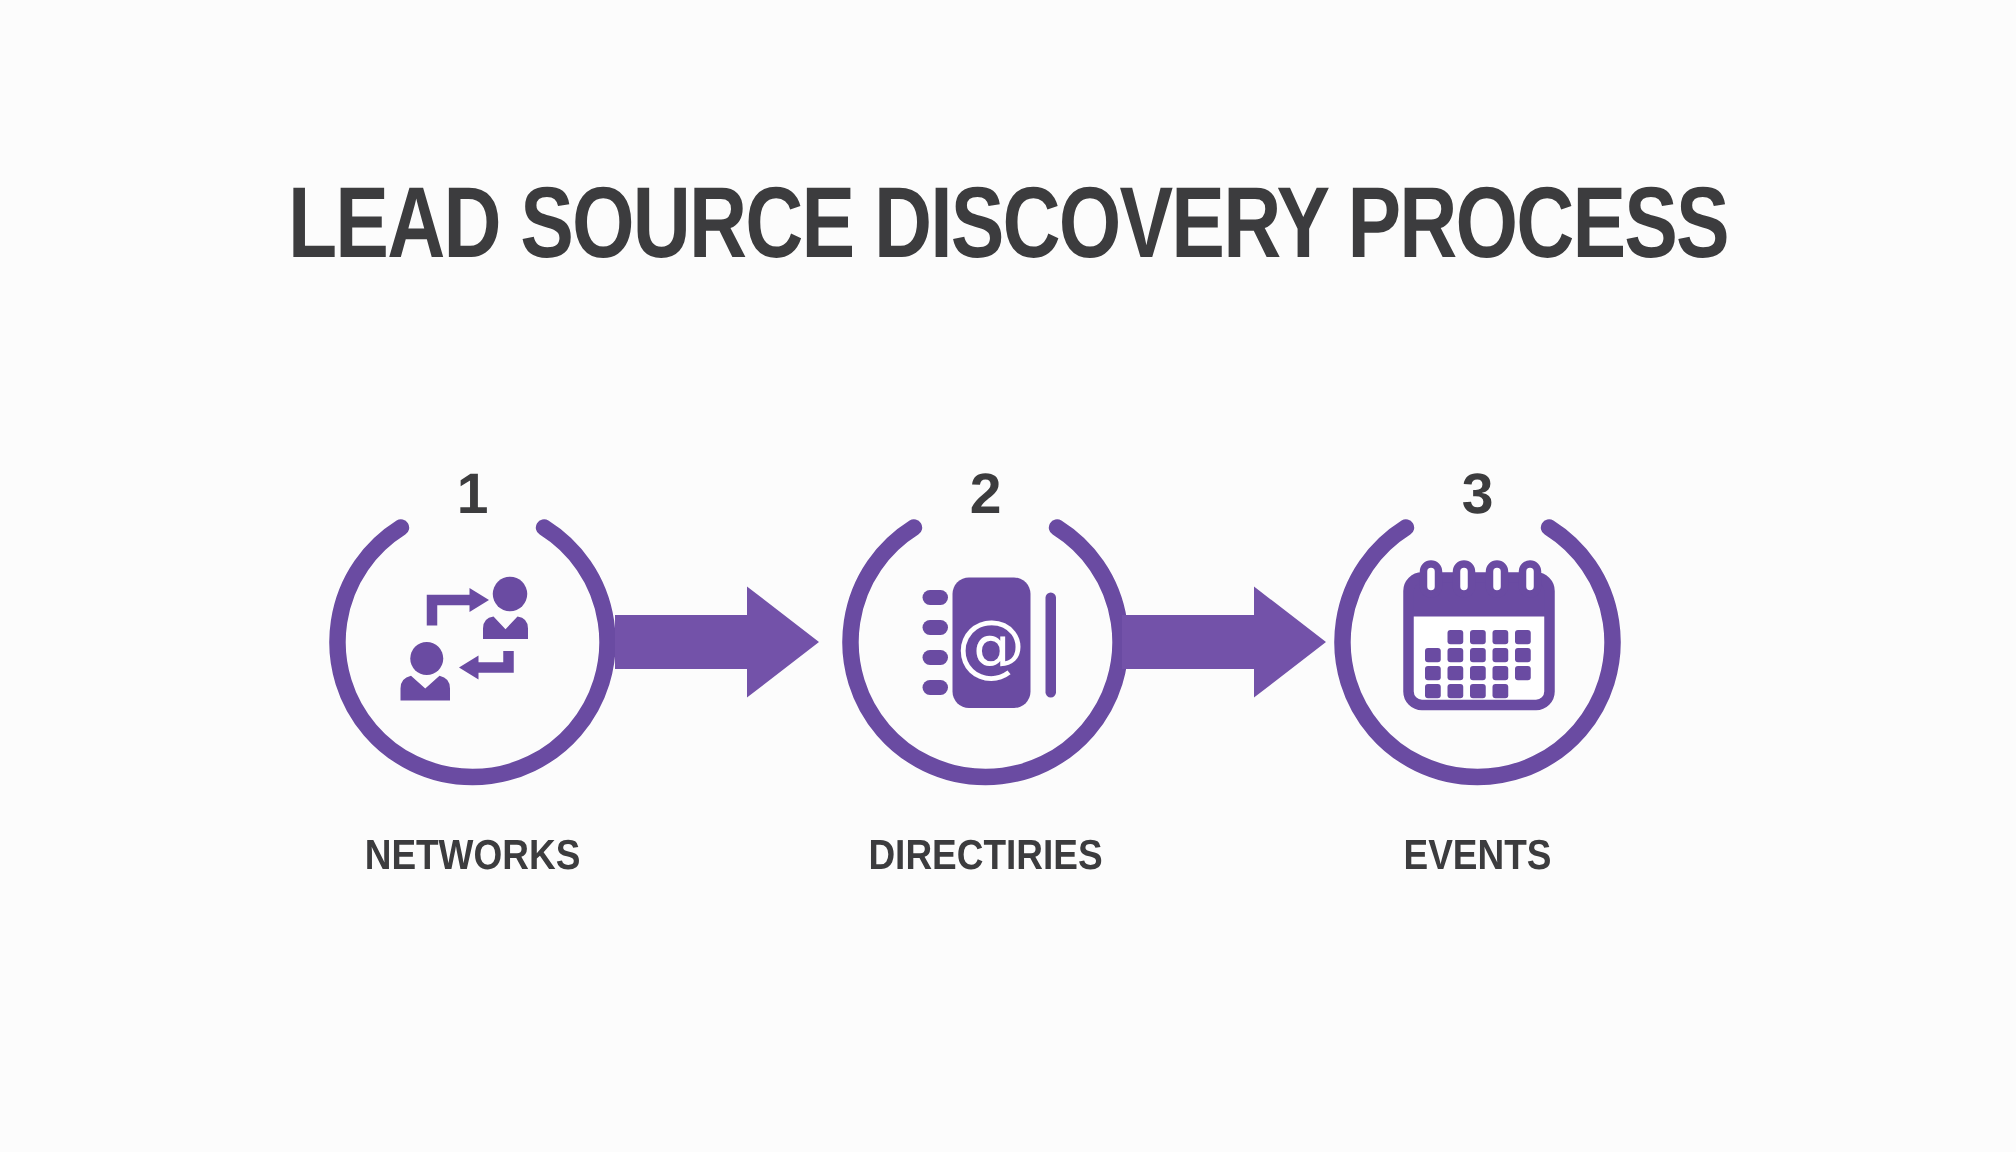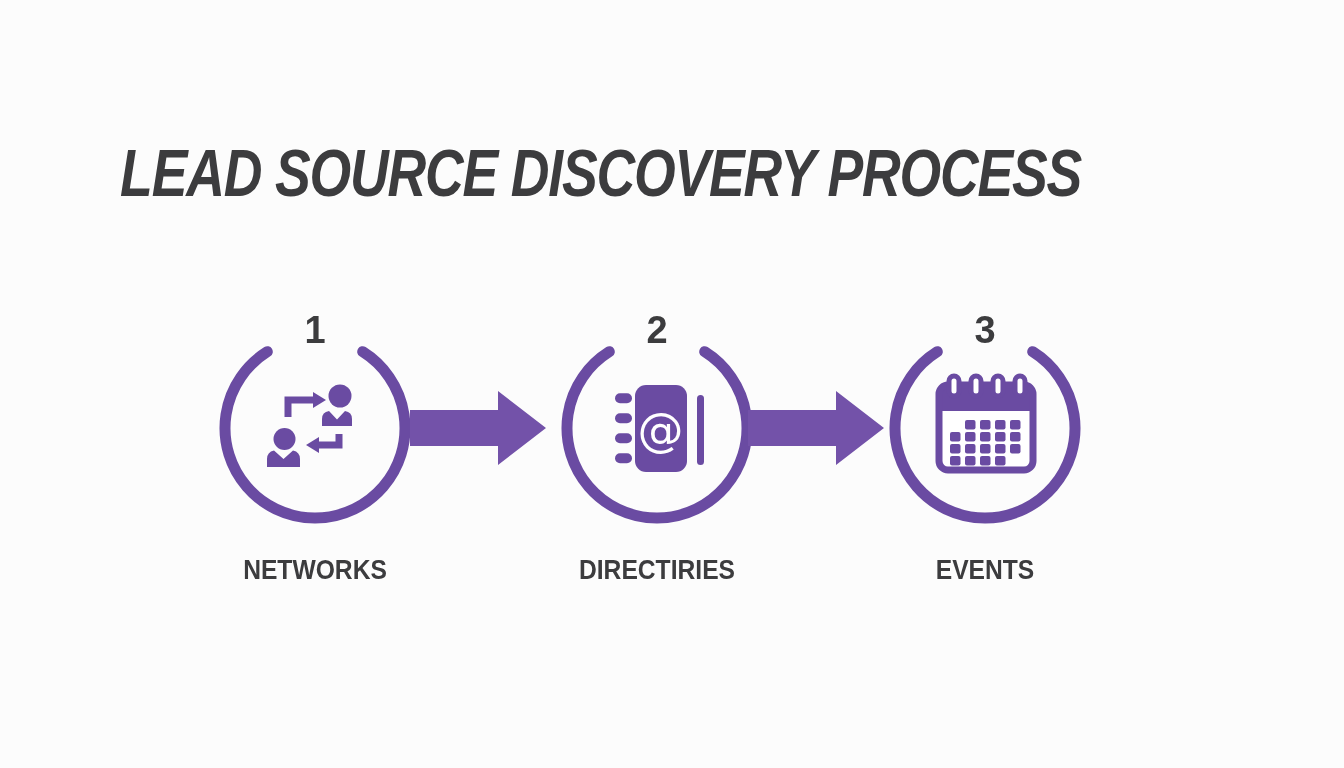"LEAD SOURCE DISCOVERY PROCESS" .title { font-style: italic -> none; text-align: left -> center; top: 134px -> 110px }
